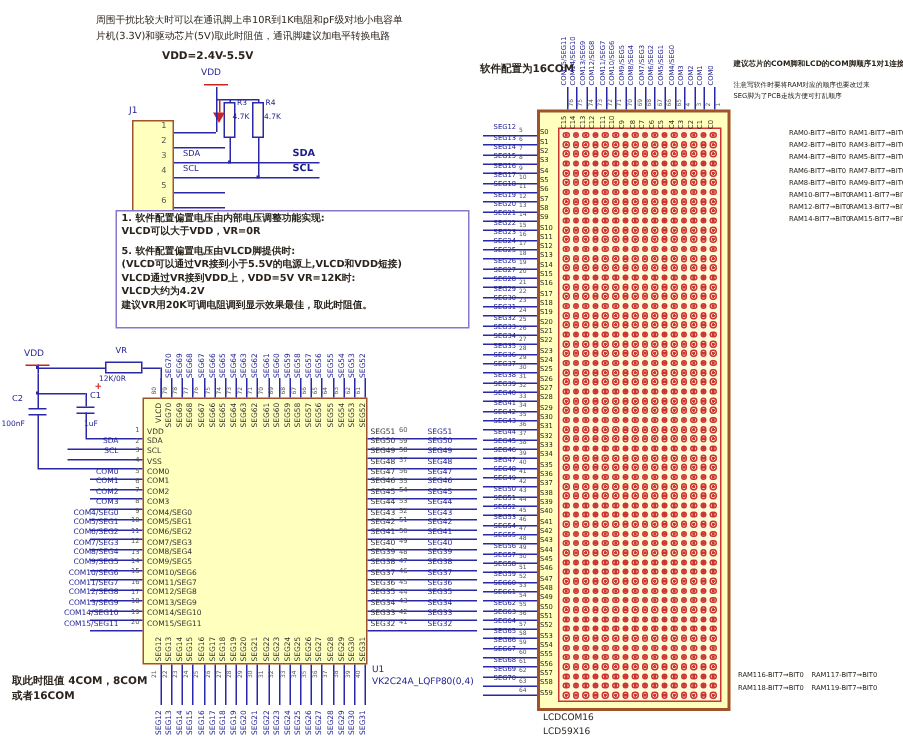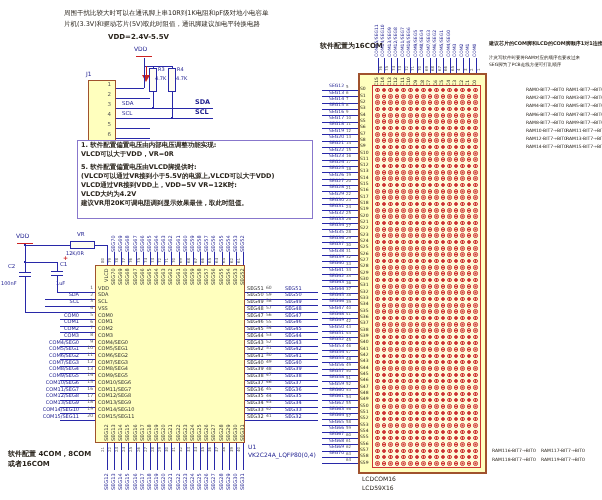"(VLCD可以通过VR接到小于5.5V的电源上,VLCD可以大于VDD)" span.t { text: ,VLCD可以大于VDD -> ,VLCD和VDD短接 }
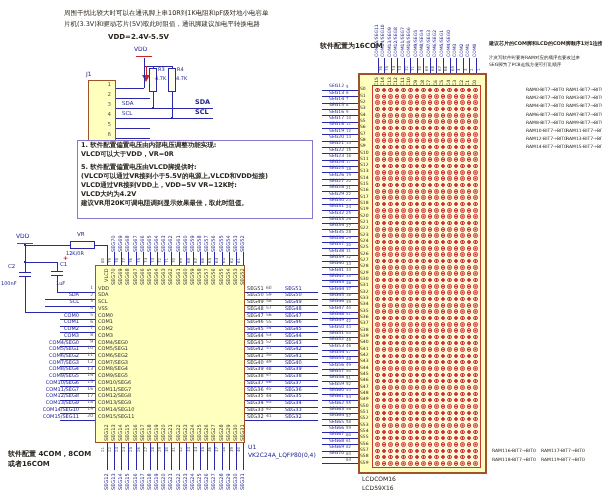"软件配置 4COM，8COM" span.t { text: 软件配置 -> 取此时阻值 }
